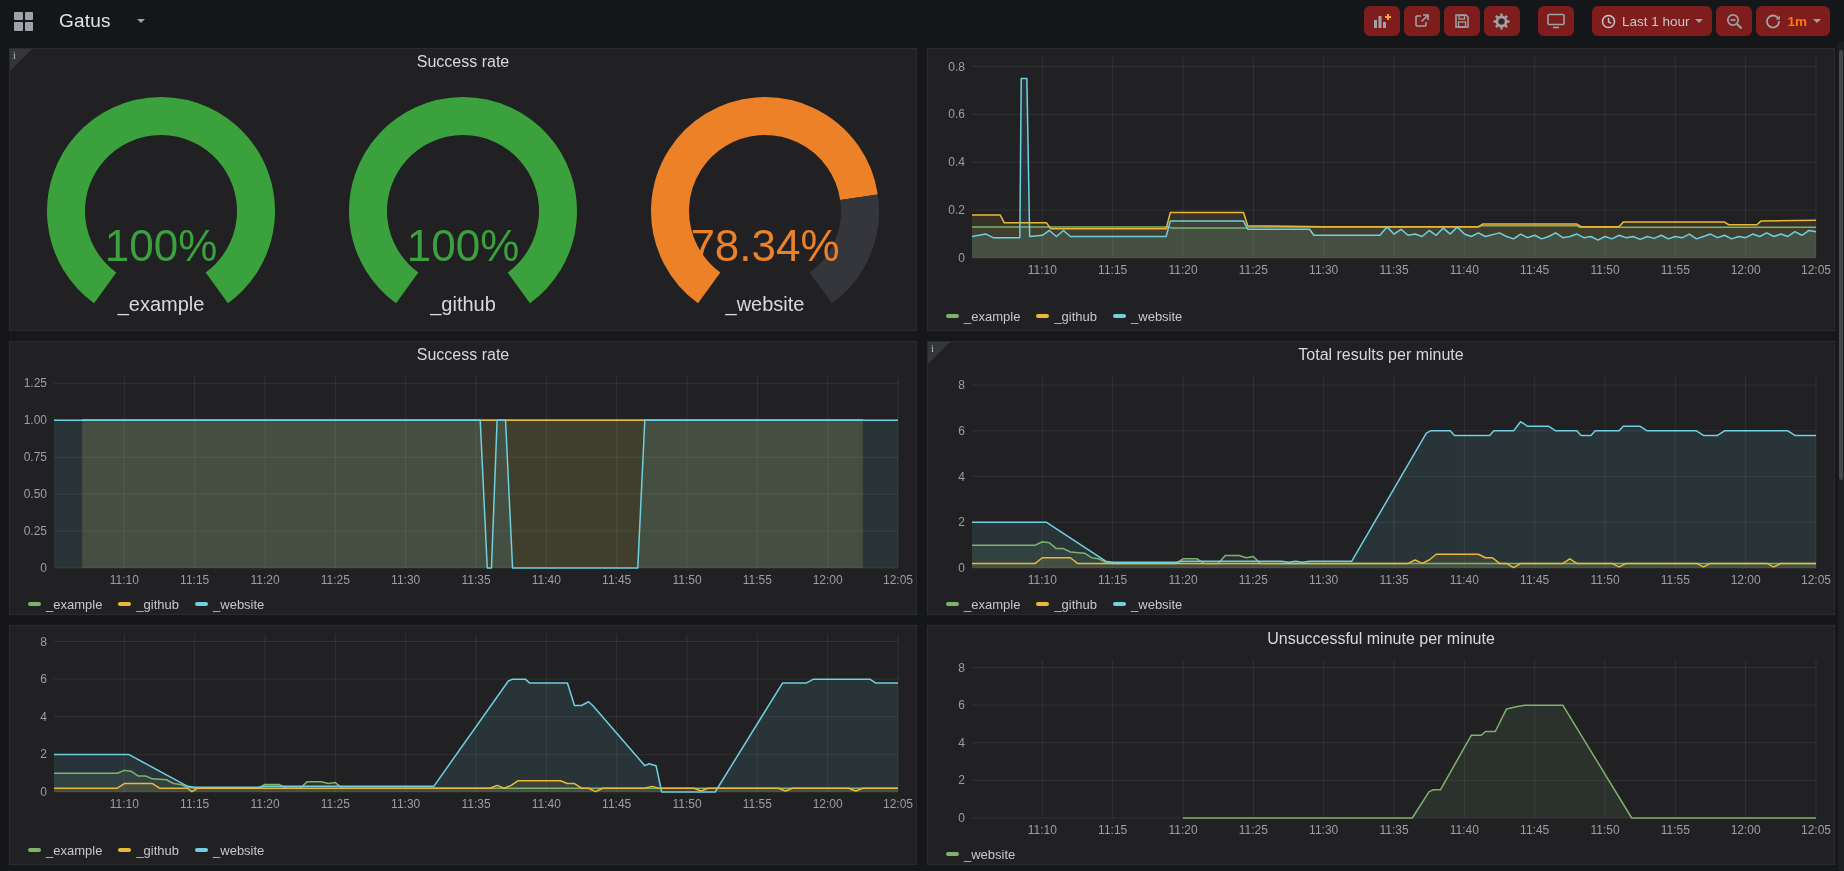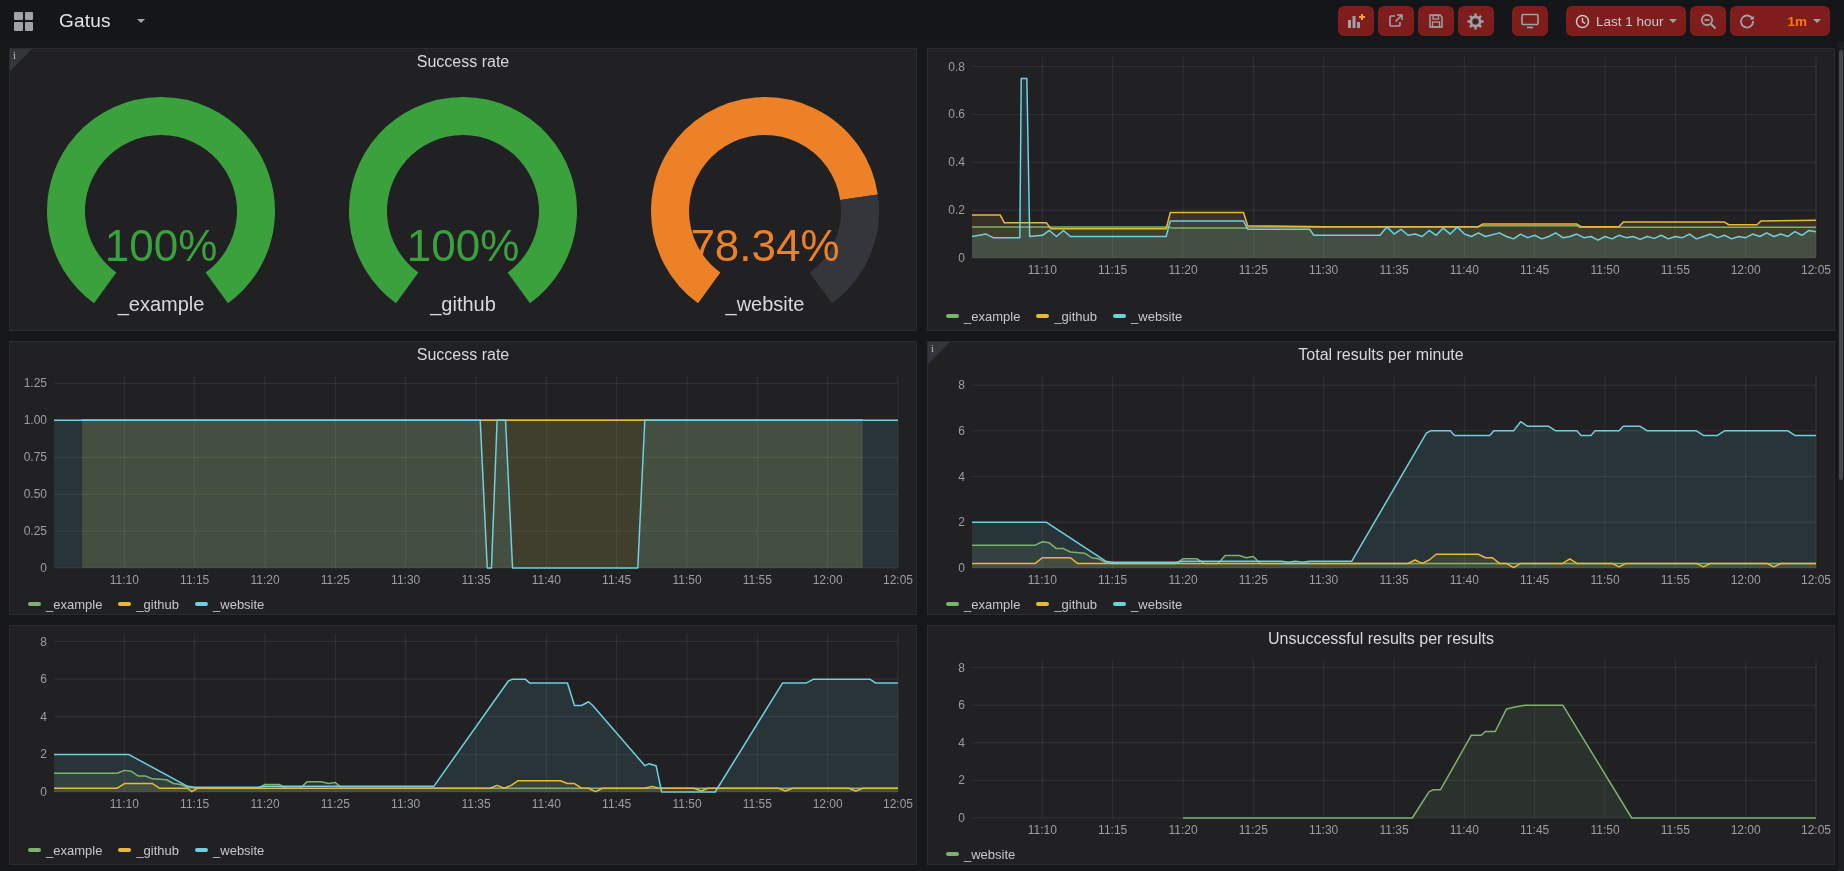"1m" .nav-btn .btn-text.orange { margin-left: 26px -> none }
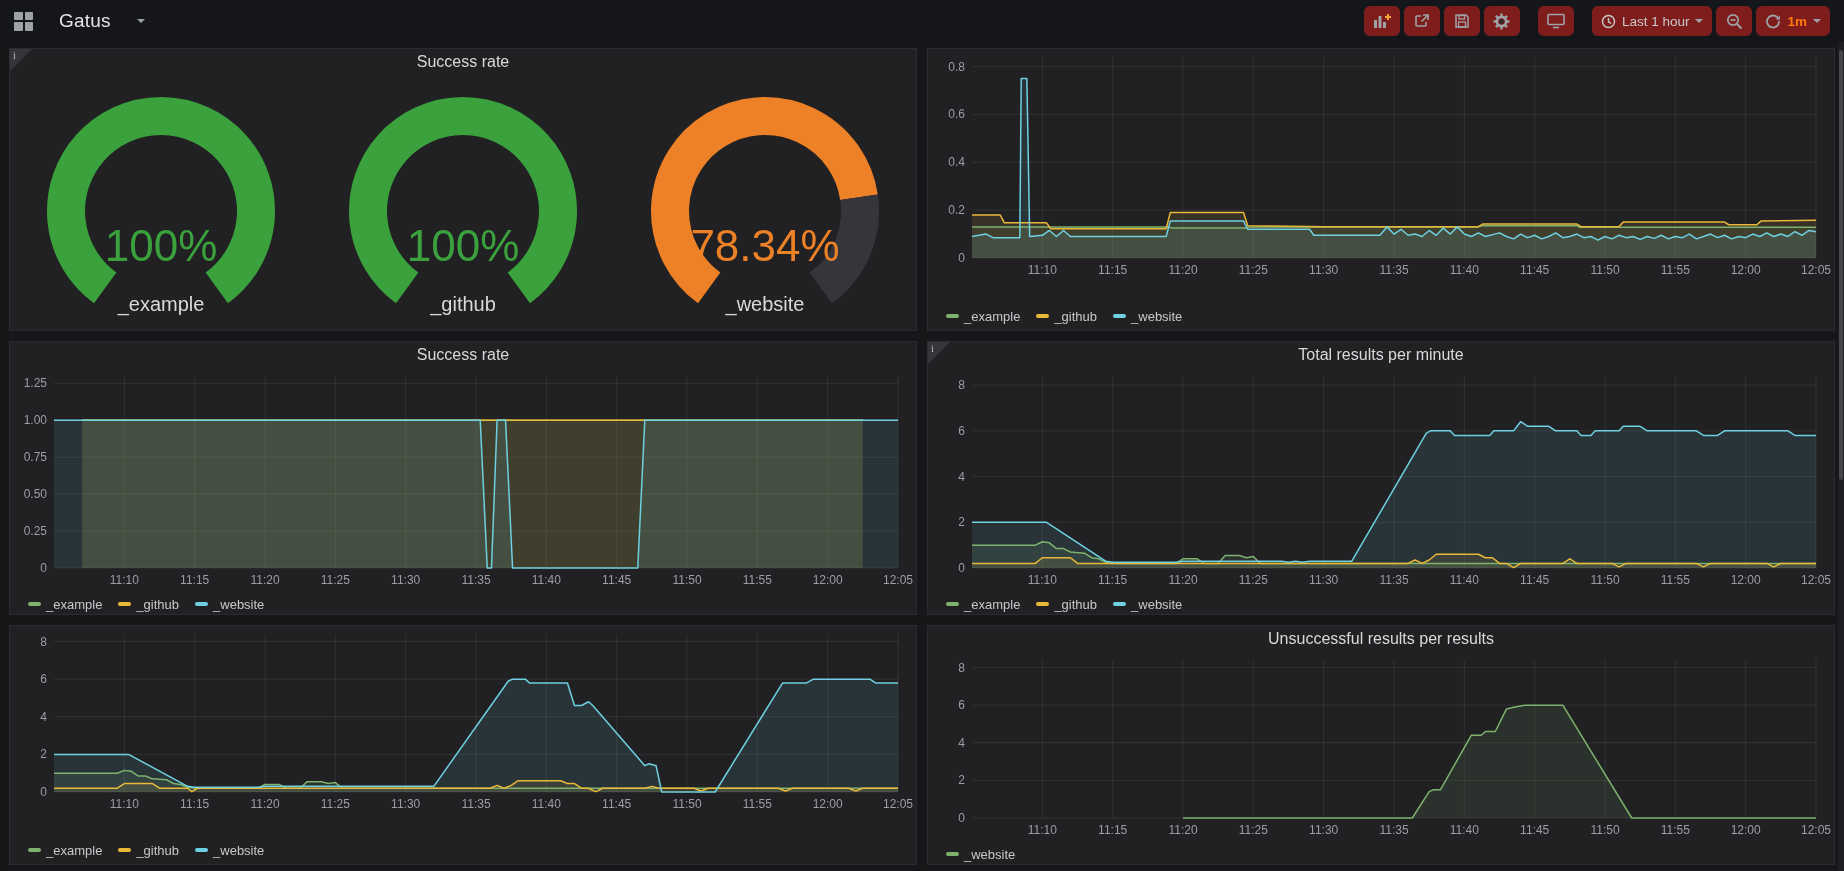"Unsuccessful results per results" div.panel-title { text: results per results -> minute per minute }
